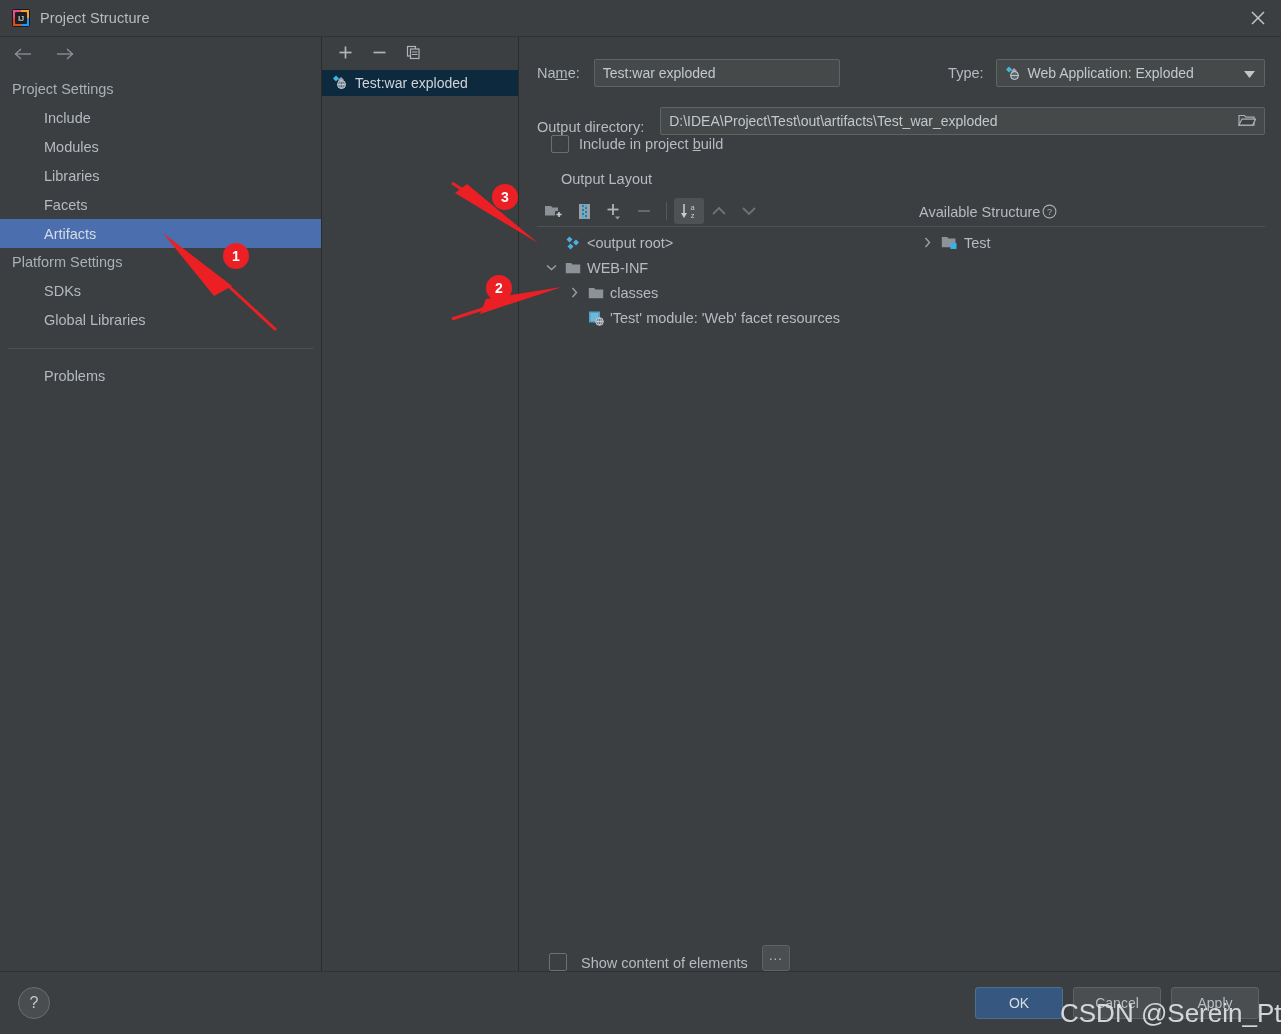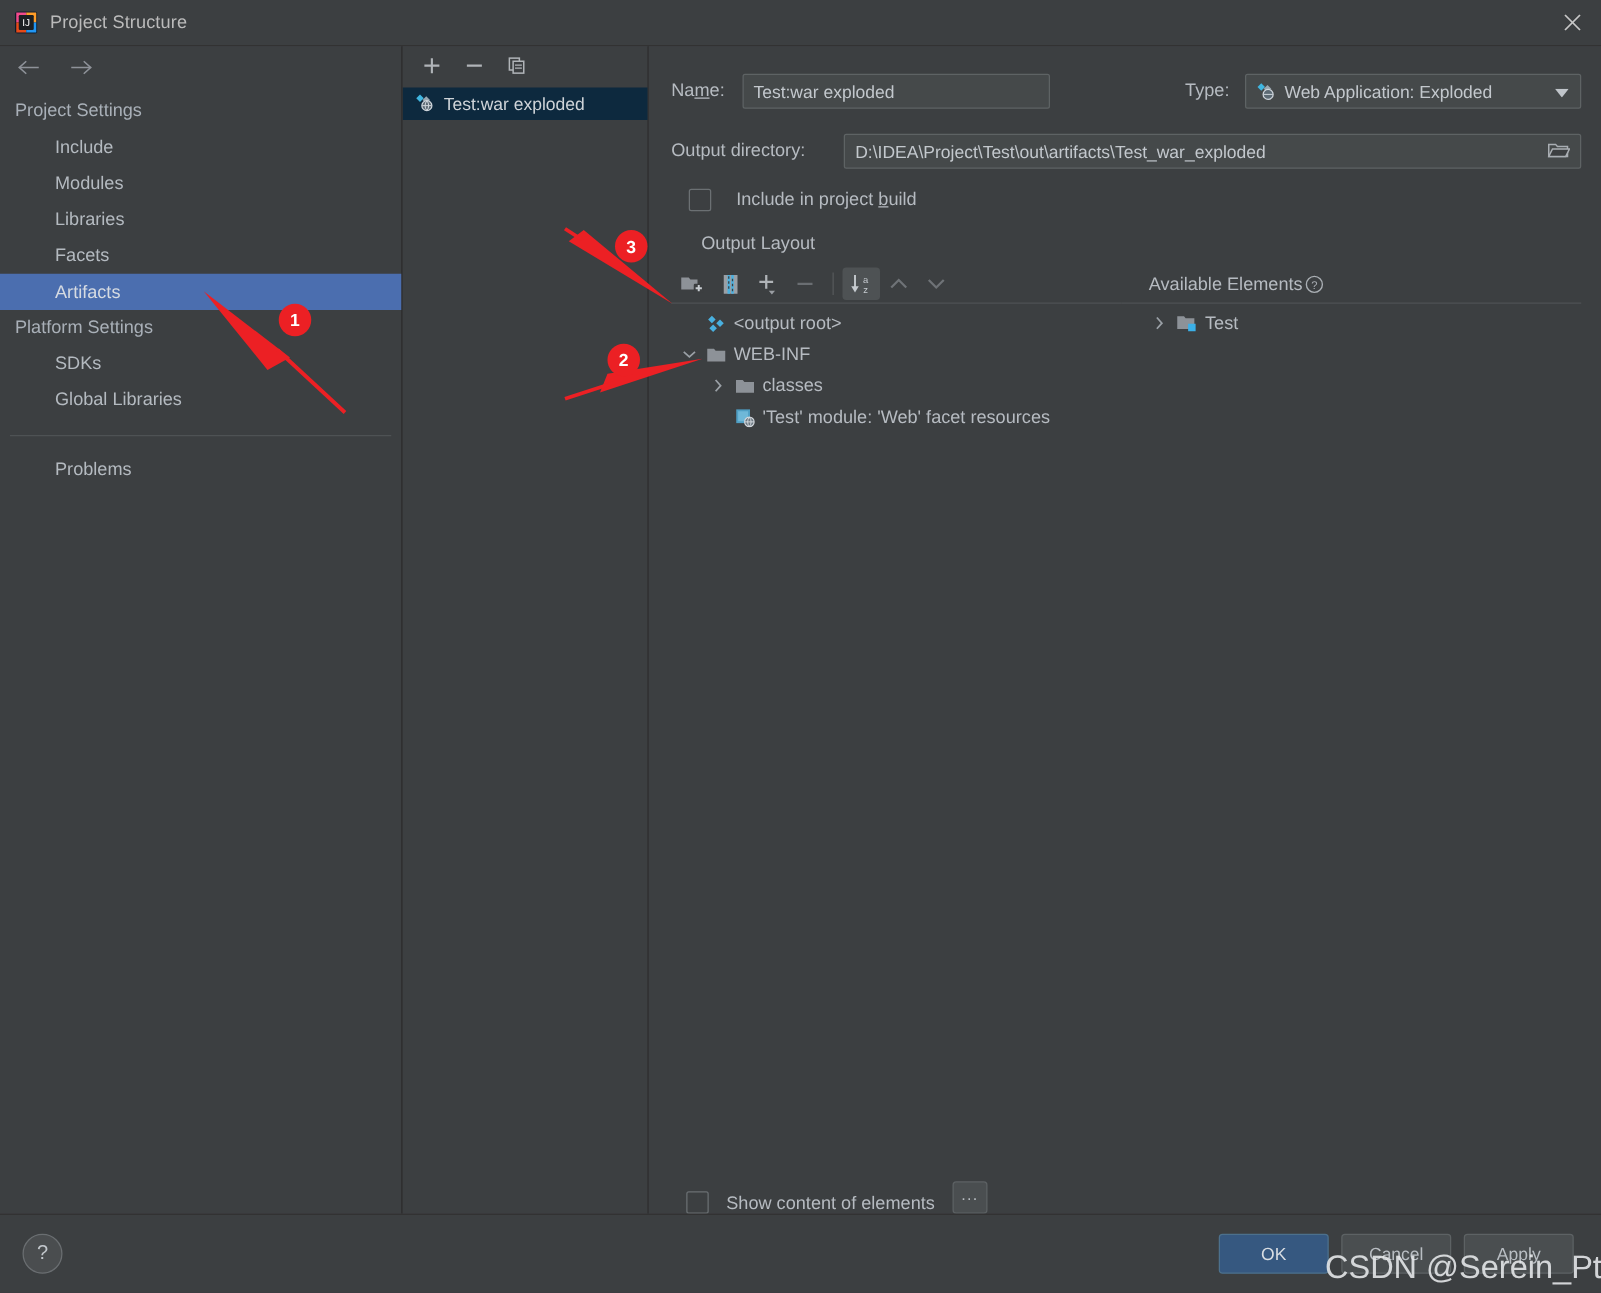"Output directory:" .row2 { align-items: center -> flex-end; gap: 15px -> none }
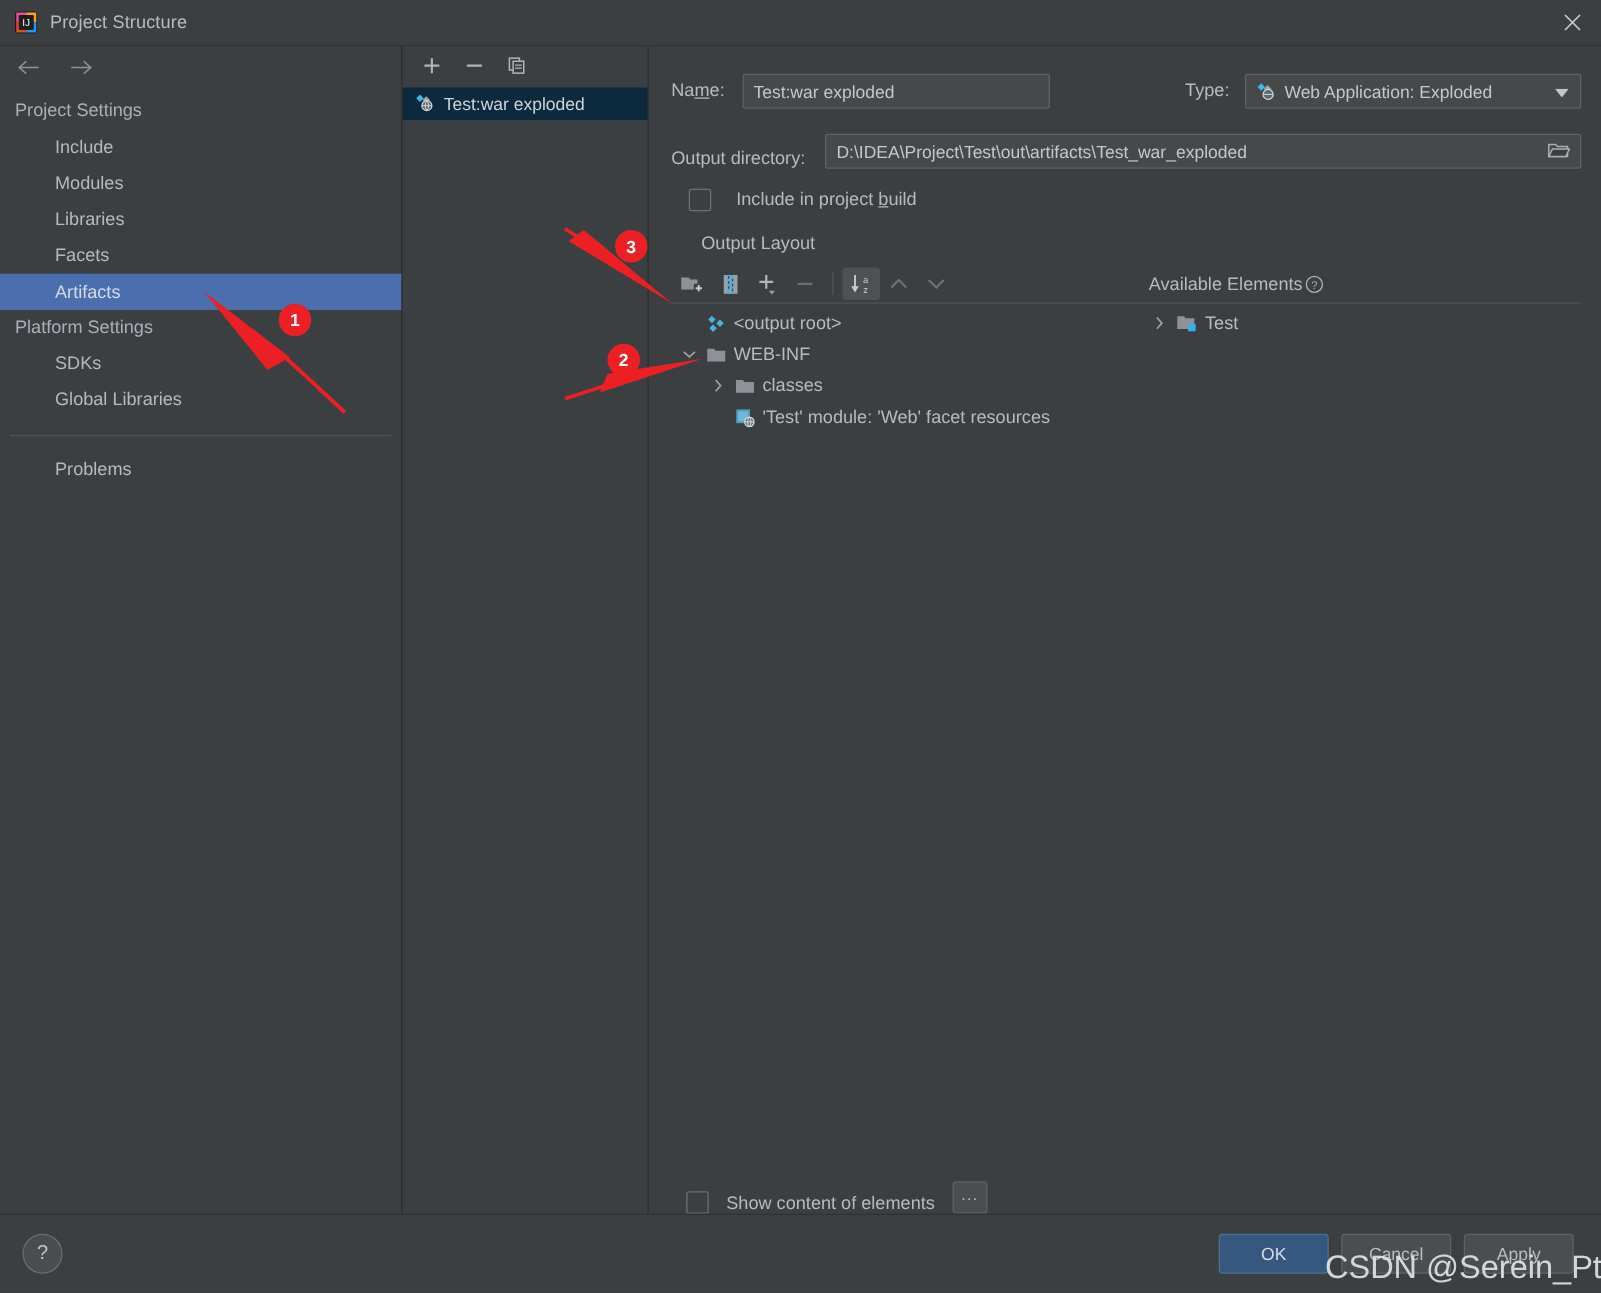"Include in project build" .row3 { gap: 20px -> 10px; margin-top: 16px -> none }
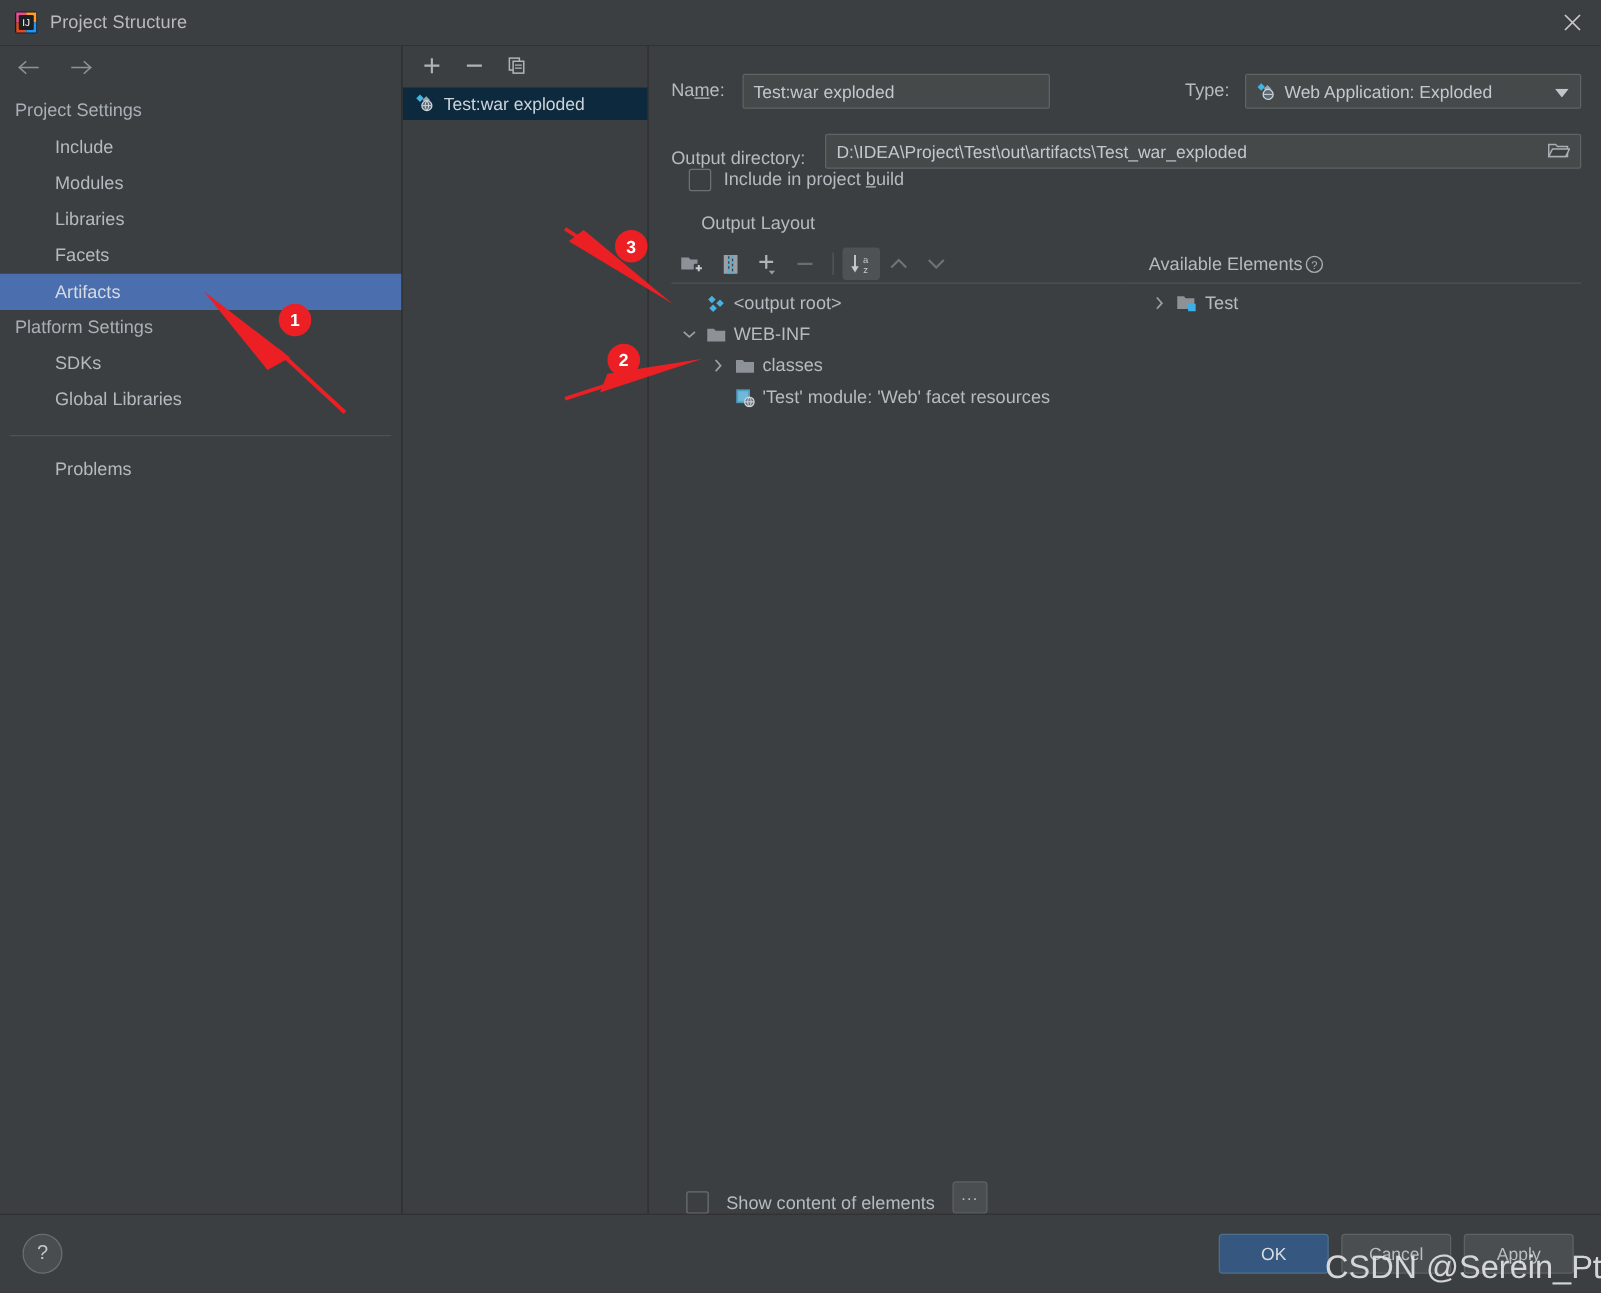"Available Elements" span.avail-title { text: Elements -> Structure }
